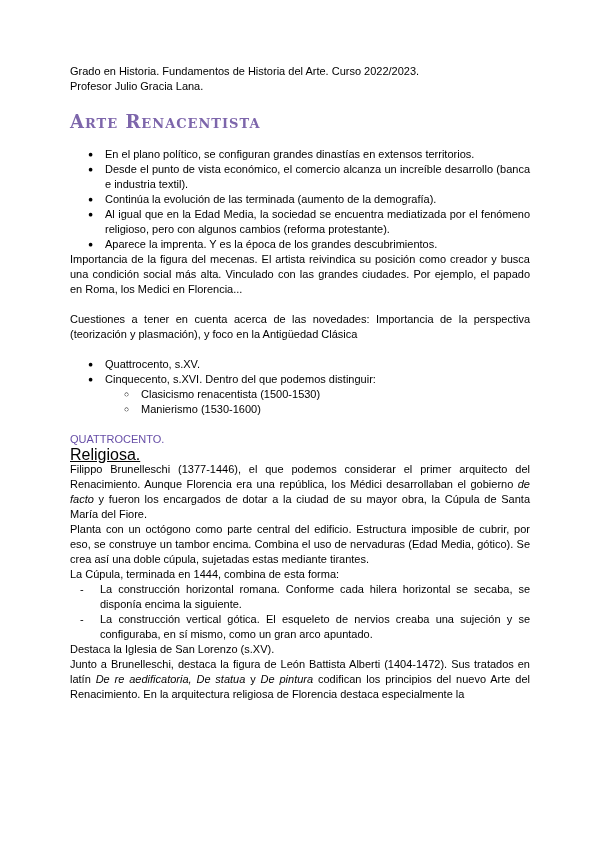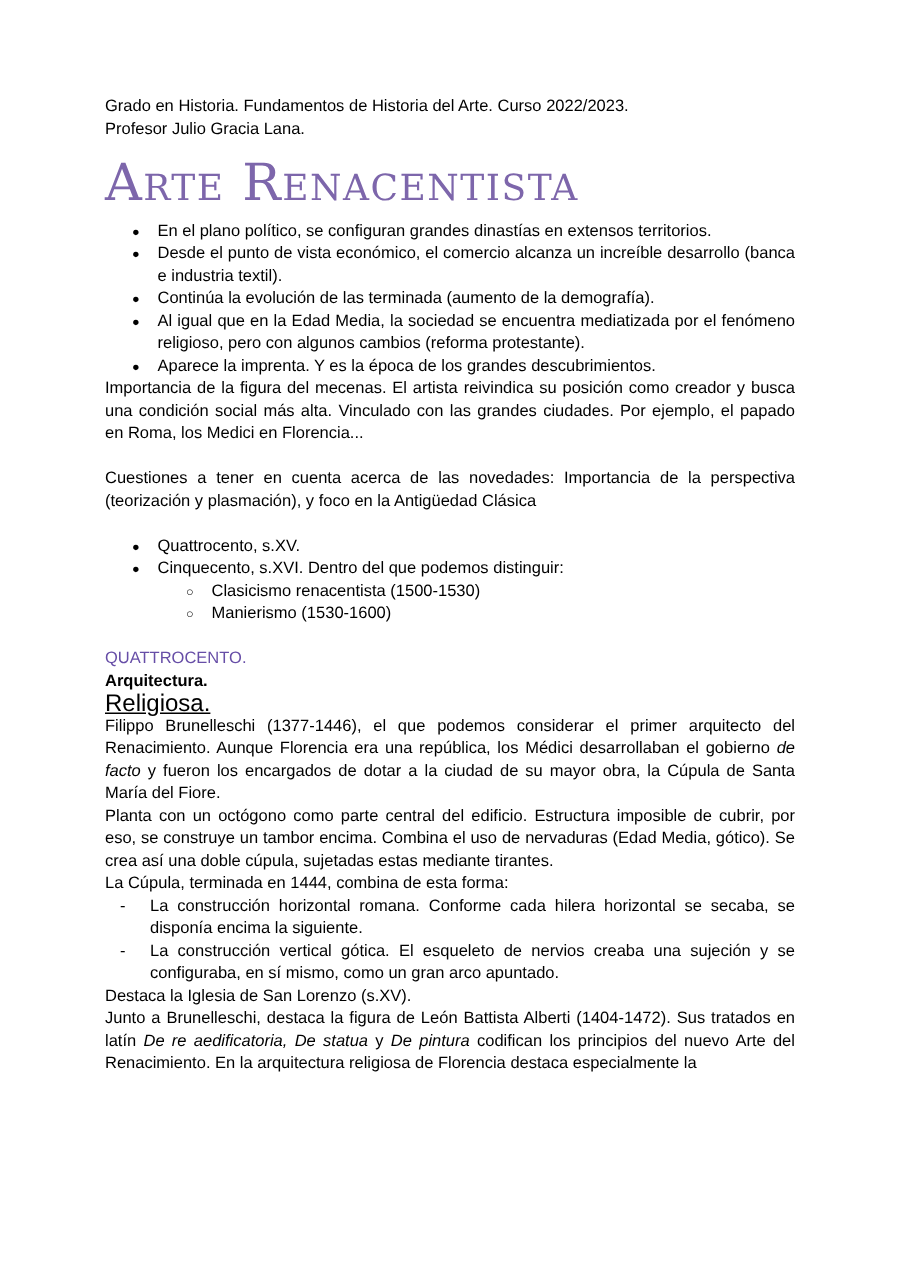"Arte Renacentista" .doc-title { font-size: 34px -> 18px; font-weight: 400 -> 700 }
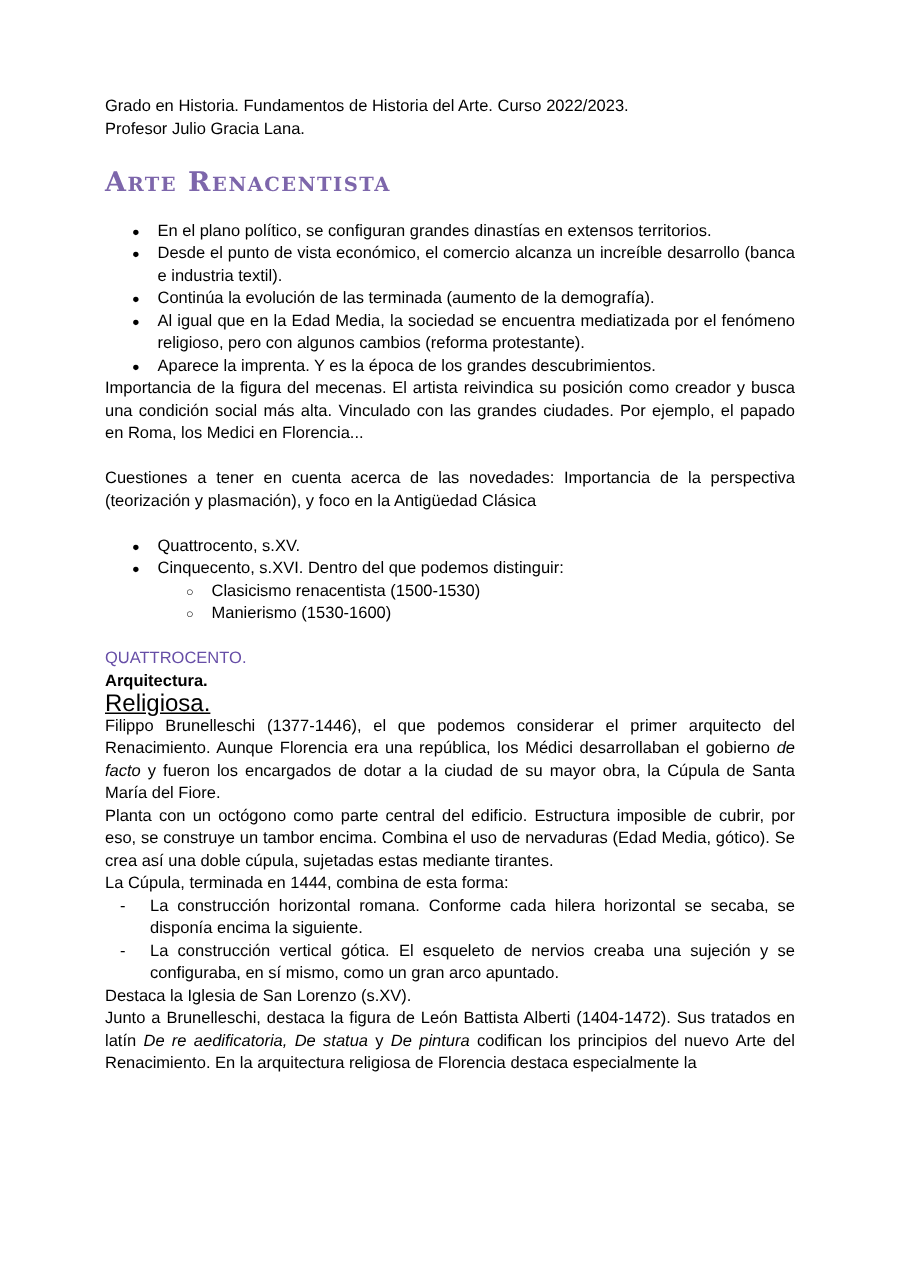"Arquitectura." p.heading-bold { html: <p>Arquitectura.</p> -> none }
